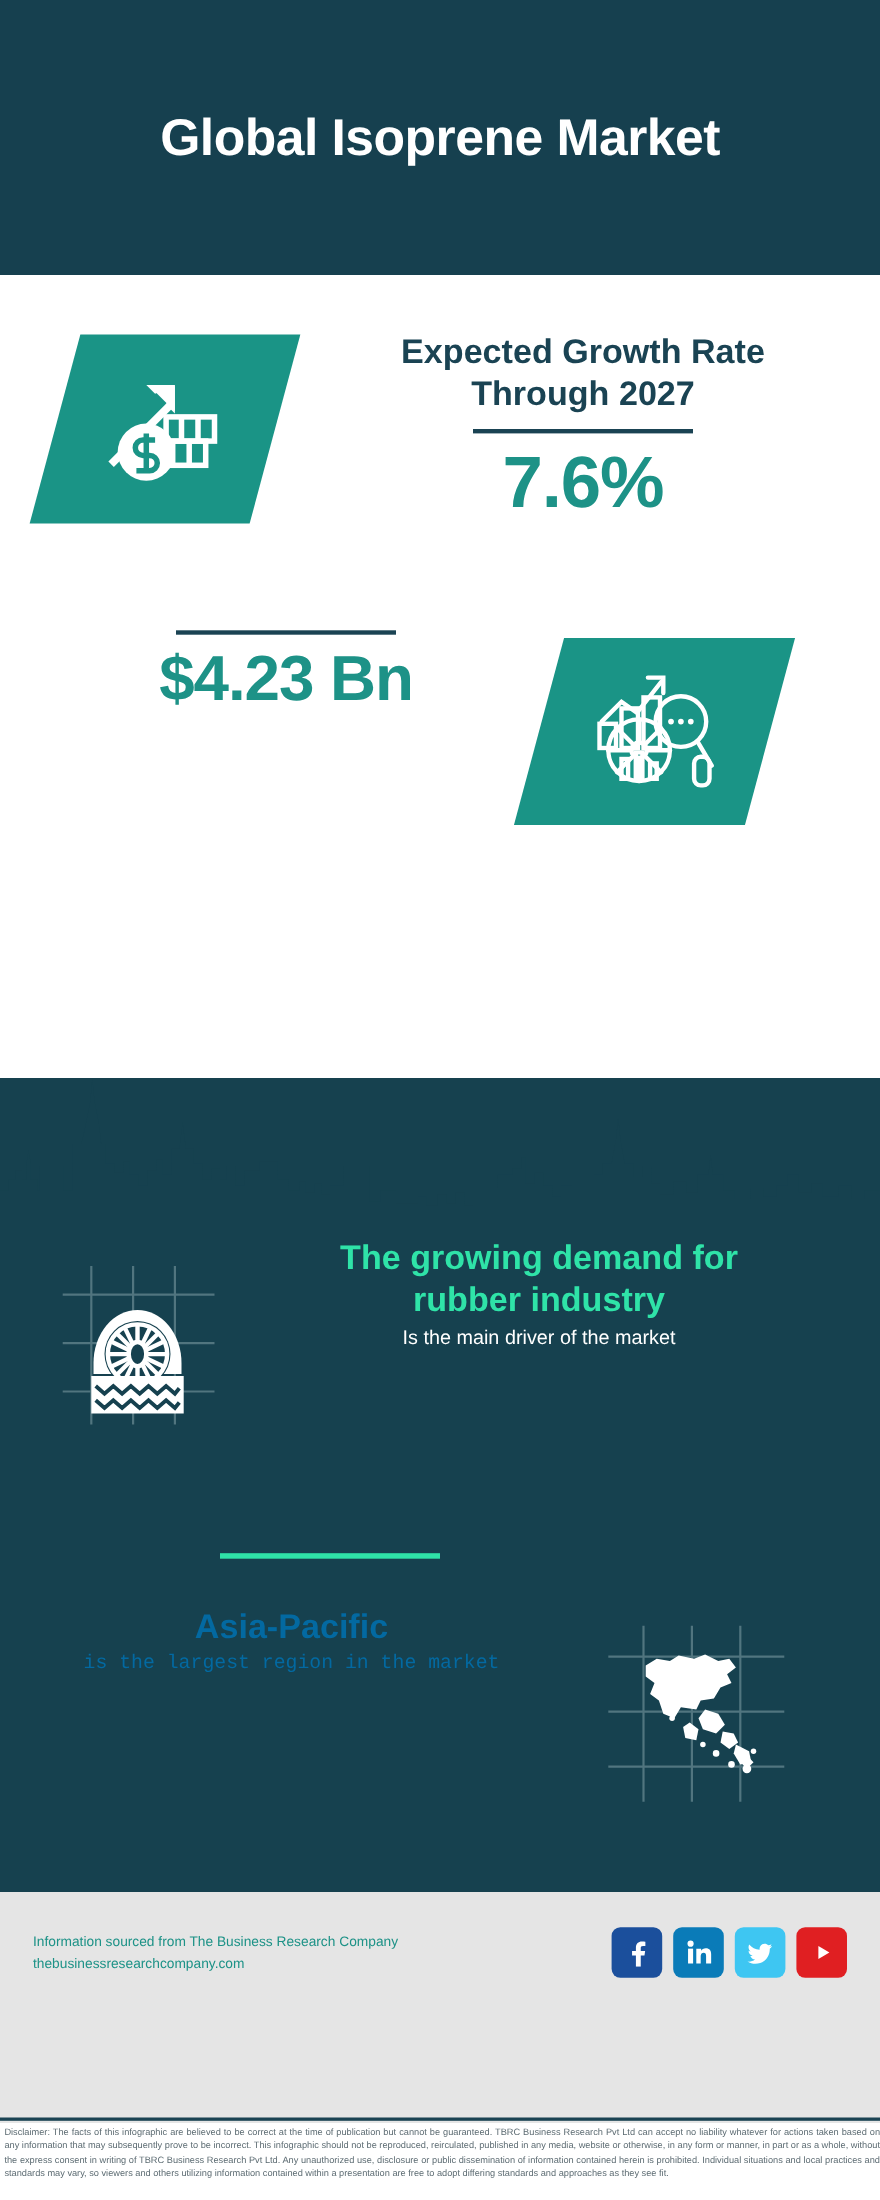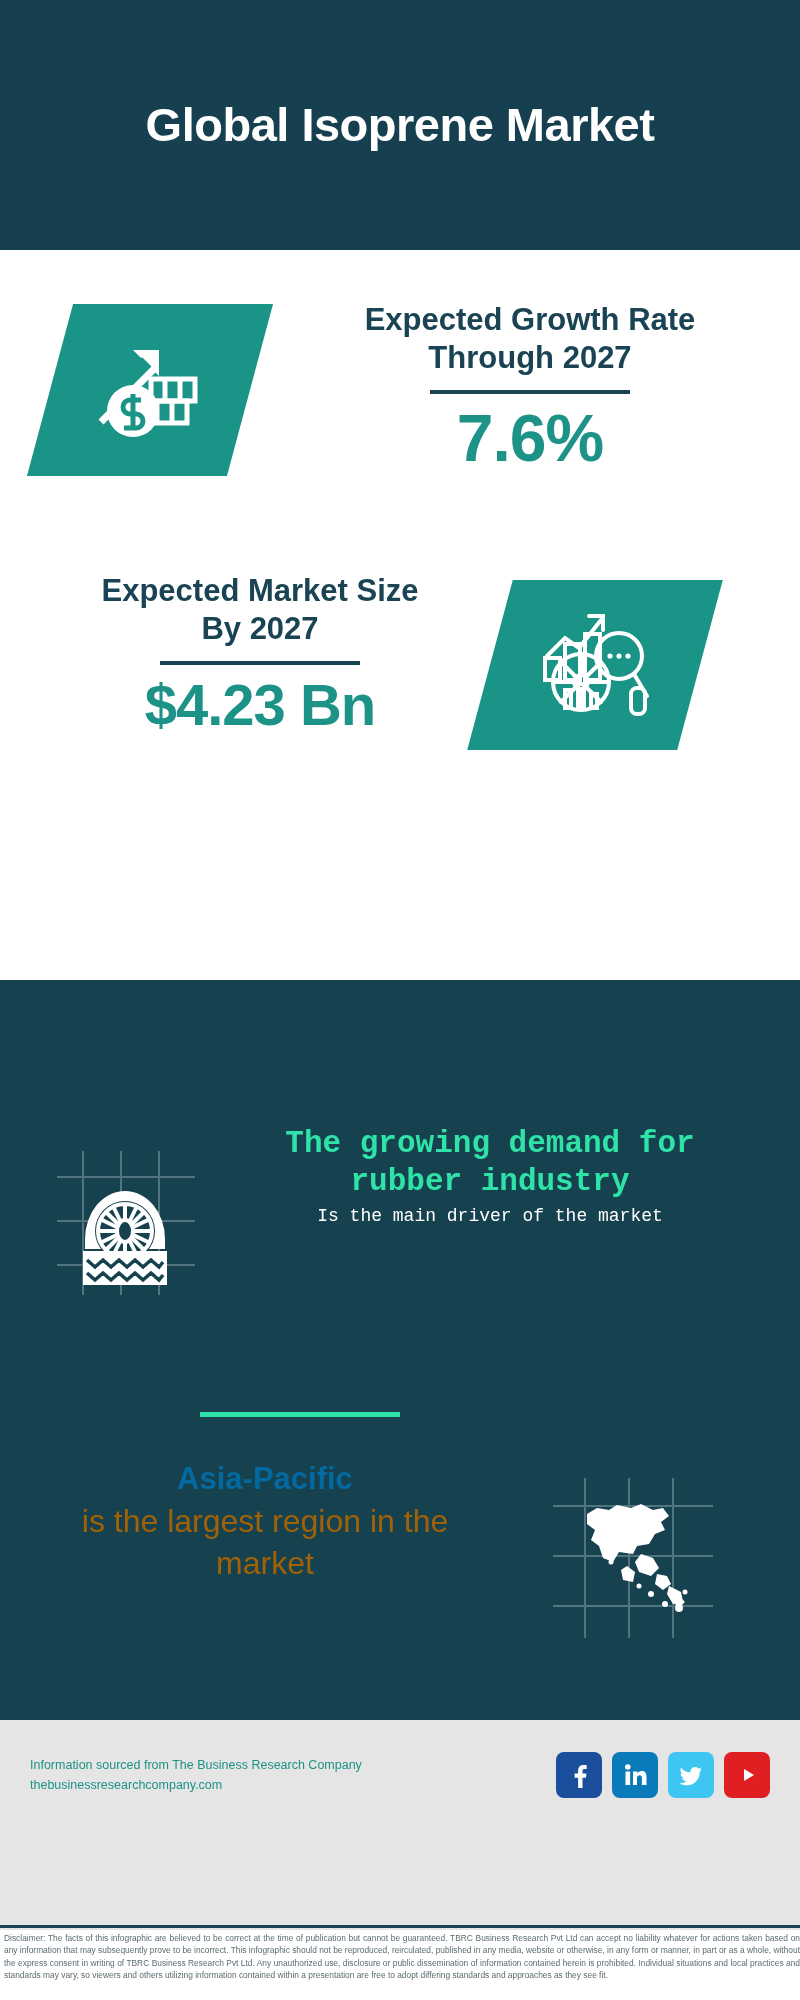"Expected Market Size By 2027" div.size-label { html: <div>Expected Market Size By 2027</div> -> none }
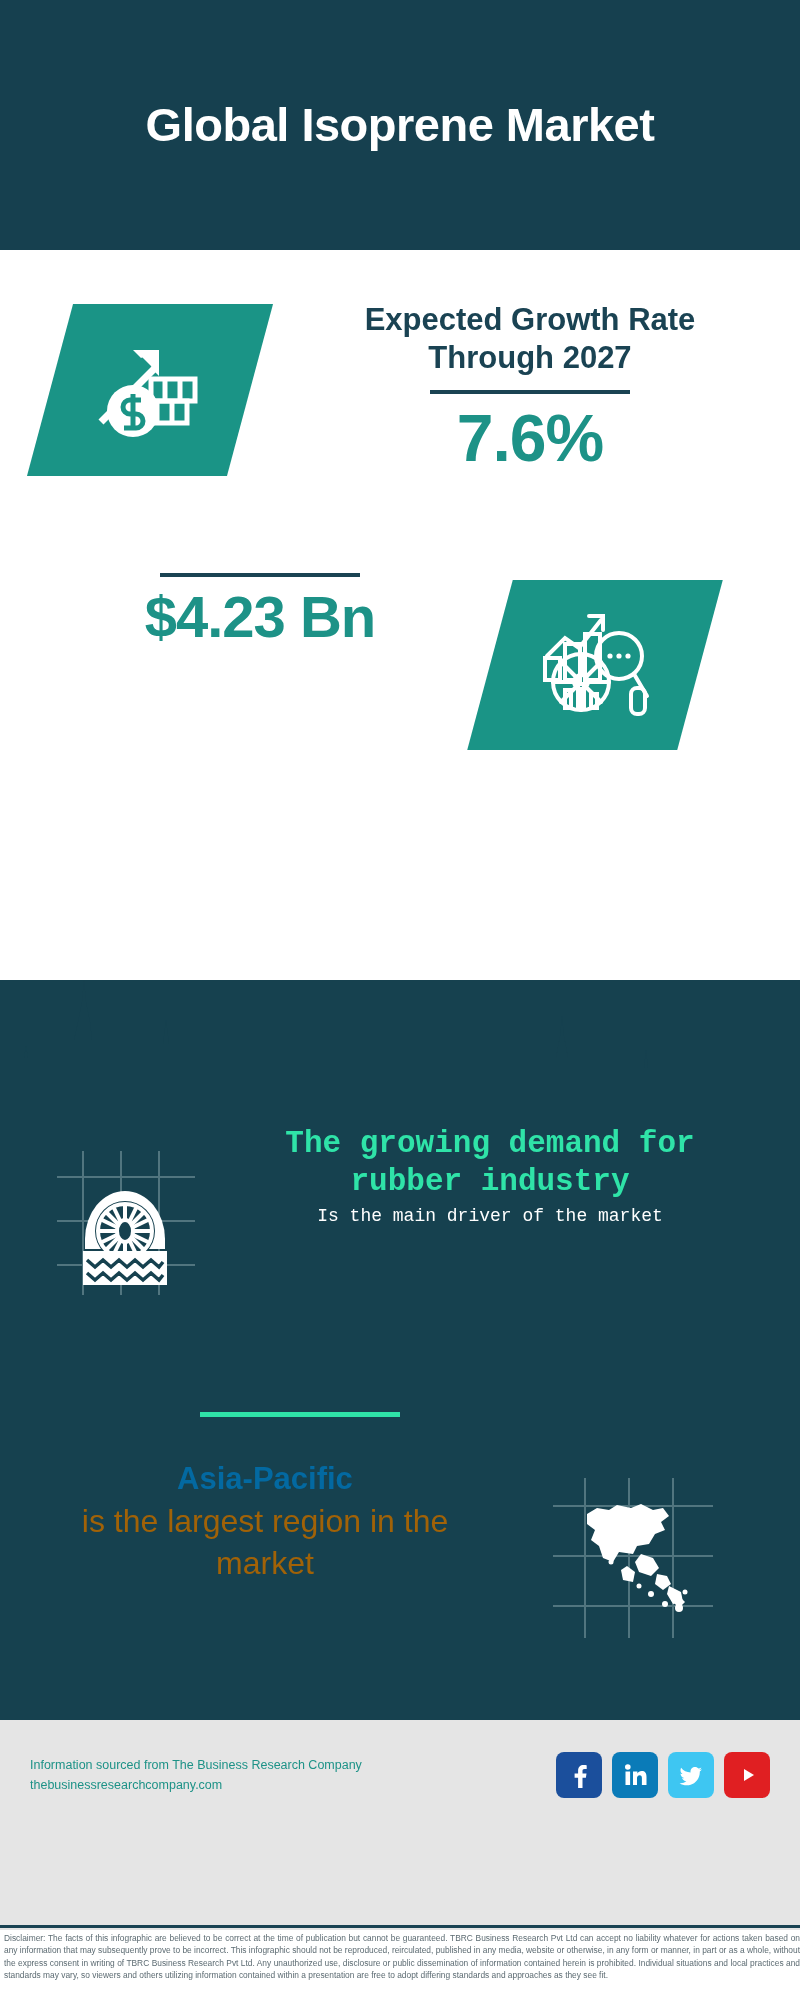"The growing demand for rubber" .driver-block { font-family: Liberation Mono, monospace -> none }
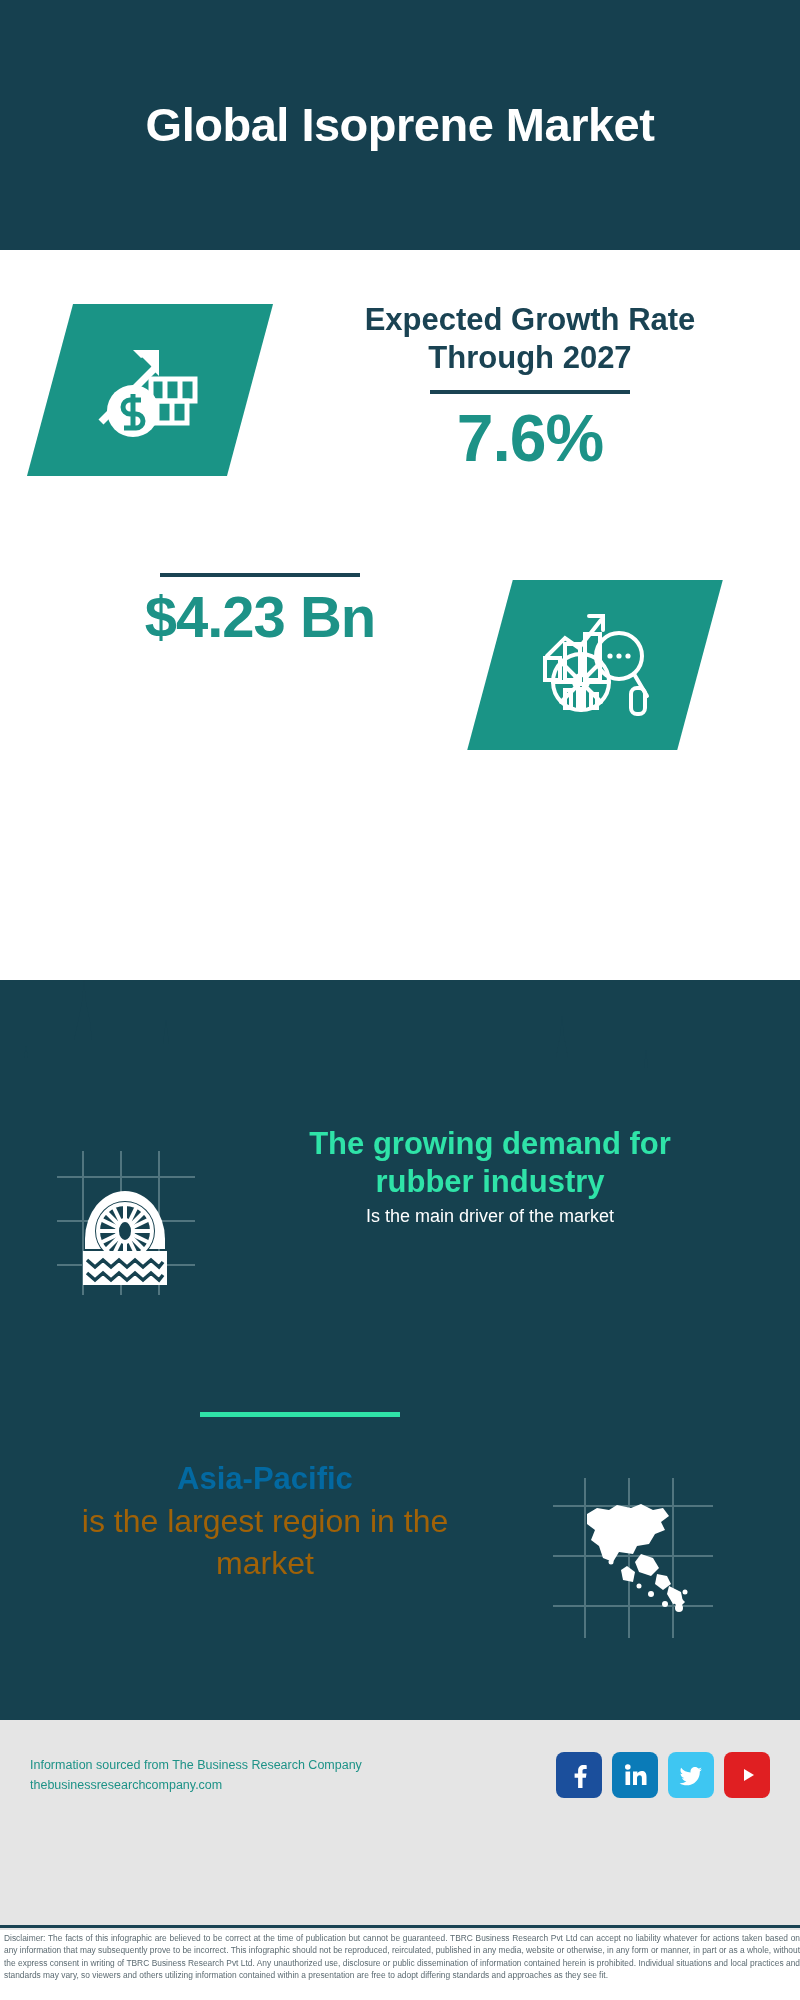"is the largest region in" .region-sub { color: #a16207 -> #0369a1; font-family: none -> Liberation Mono, monospace; font-size: 32px -> 18px }
